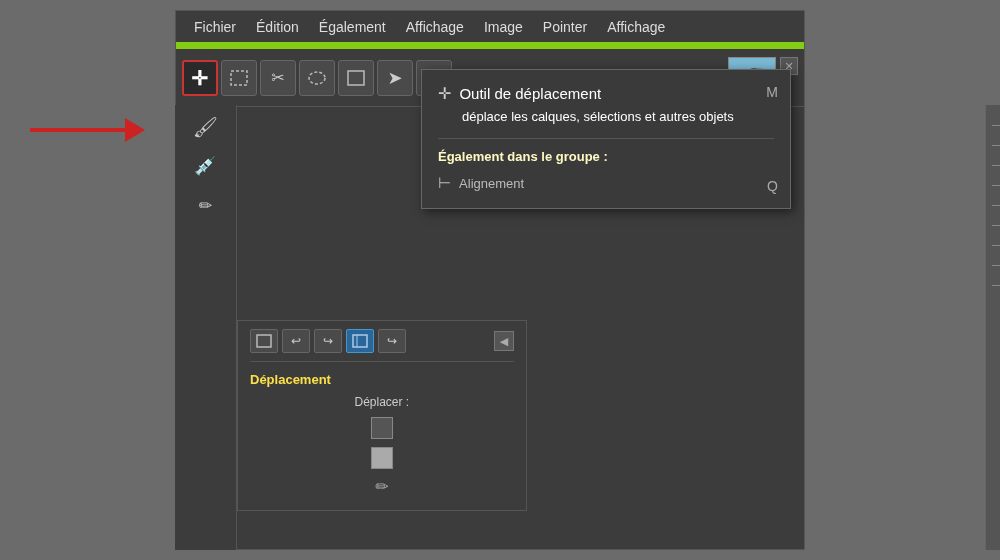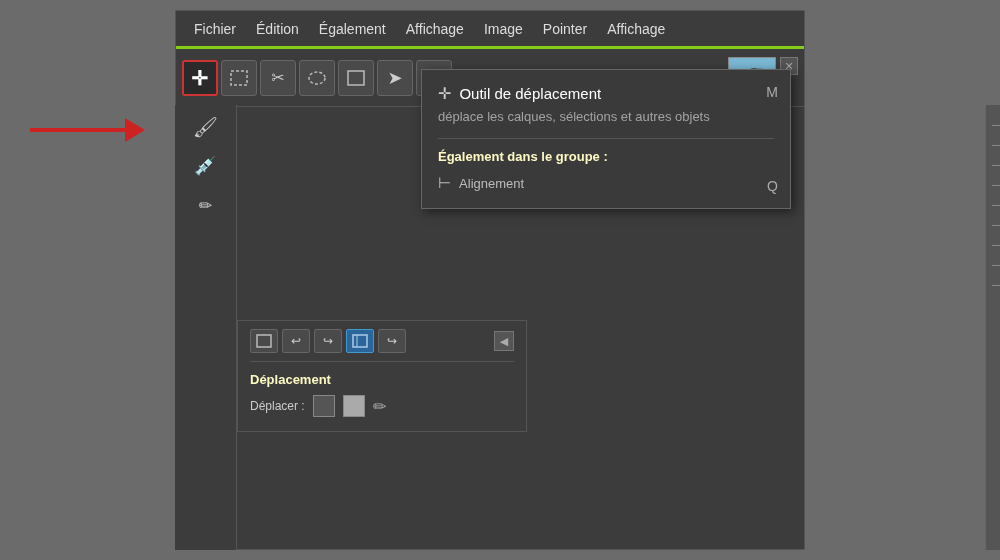"Fichier" .menu-bar { border-bottom: 3px solid #84cc16 -> 7px solid #84cc16 }
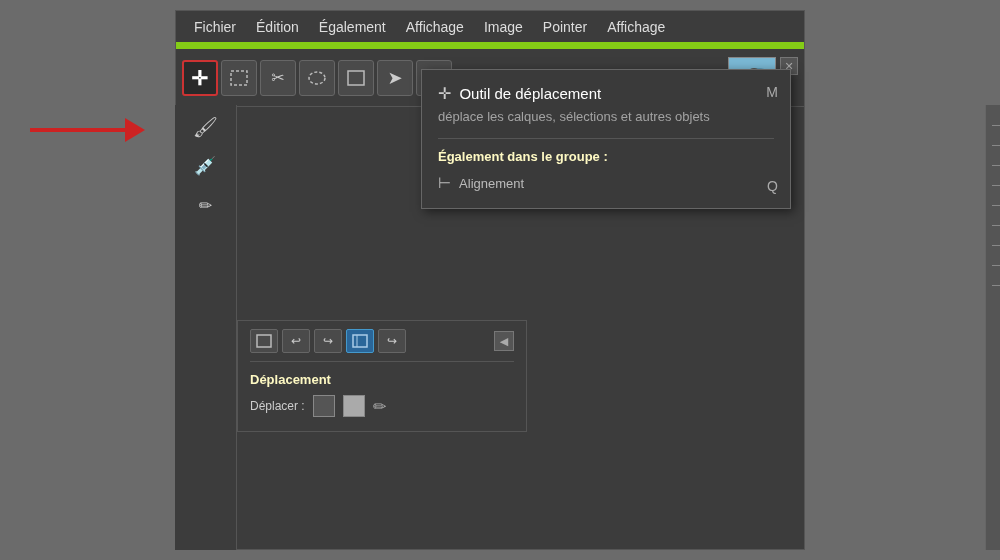"déplace les calques, sélections et" .tooltip-desc { color: #a3a3a3 -> #ffffff; margin-left: none -> 24px }
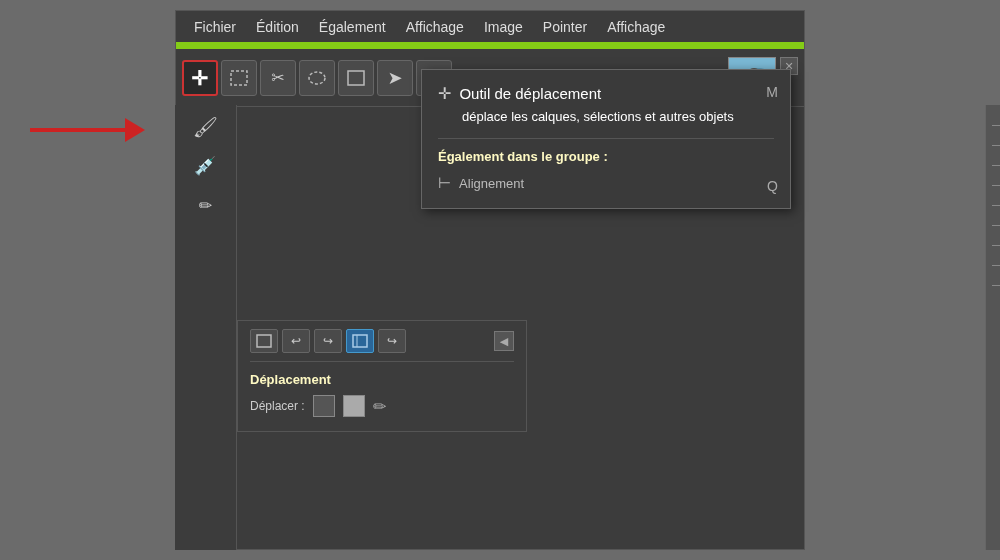"Déplacement" .section-title { color: #fef9c3 -> #fde047 }
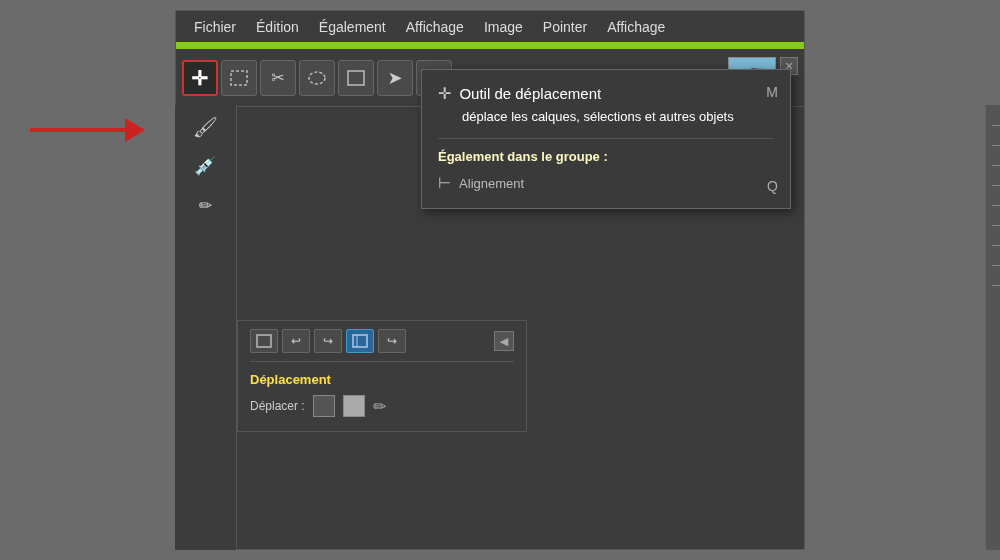"Déplacer :" .option-row { flex-direction: none -> column }
